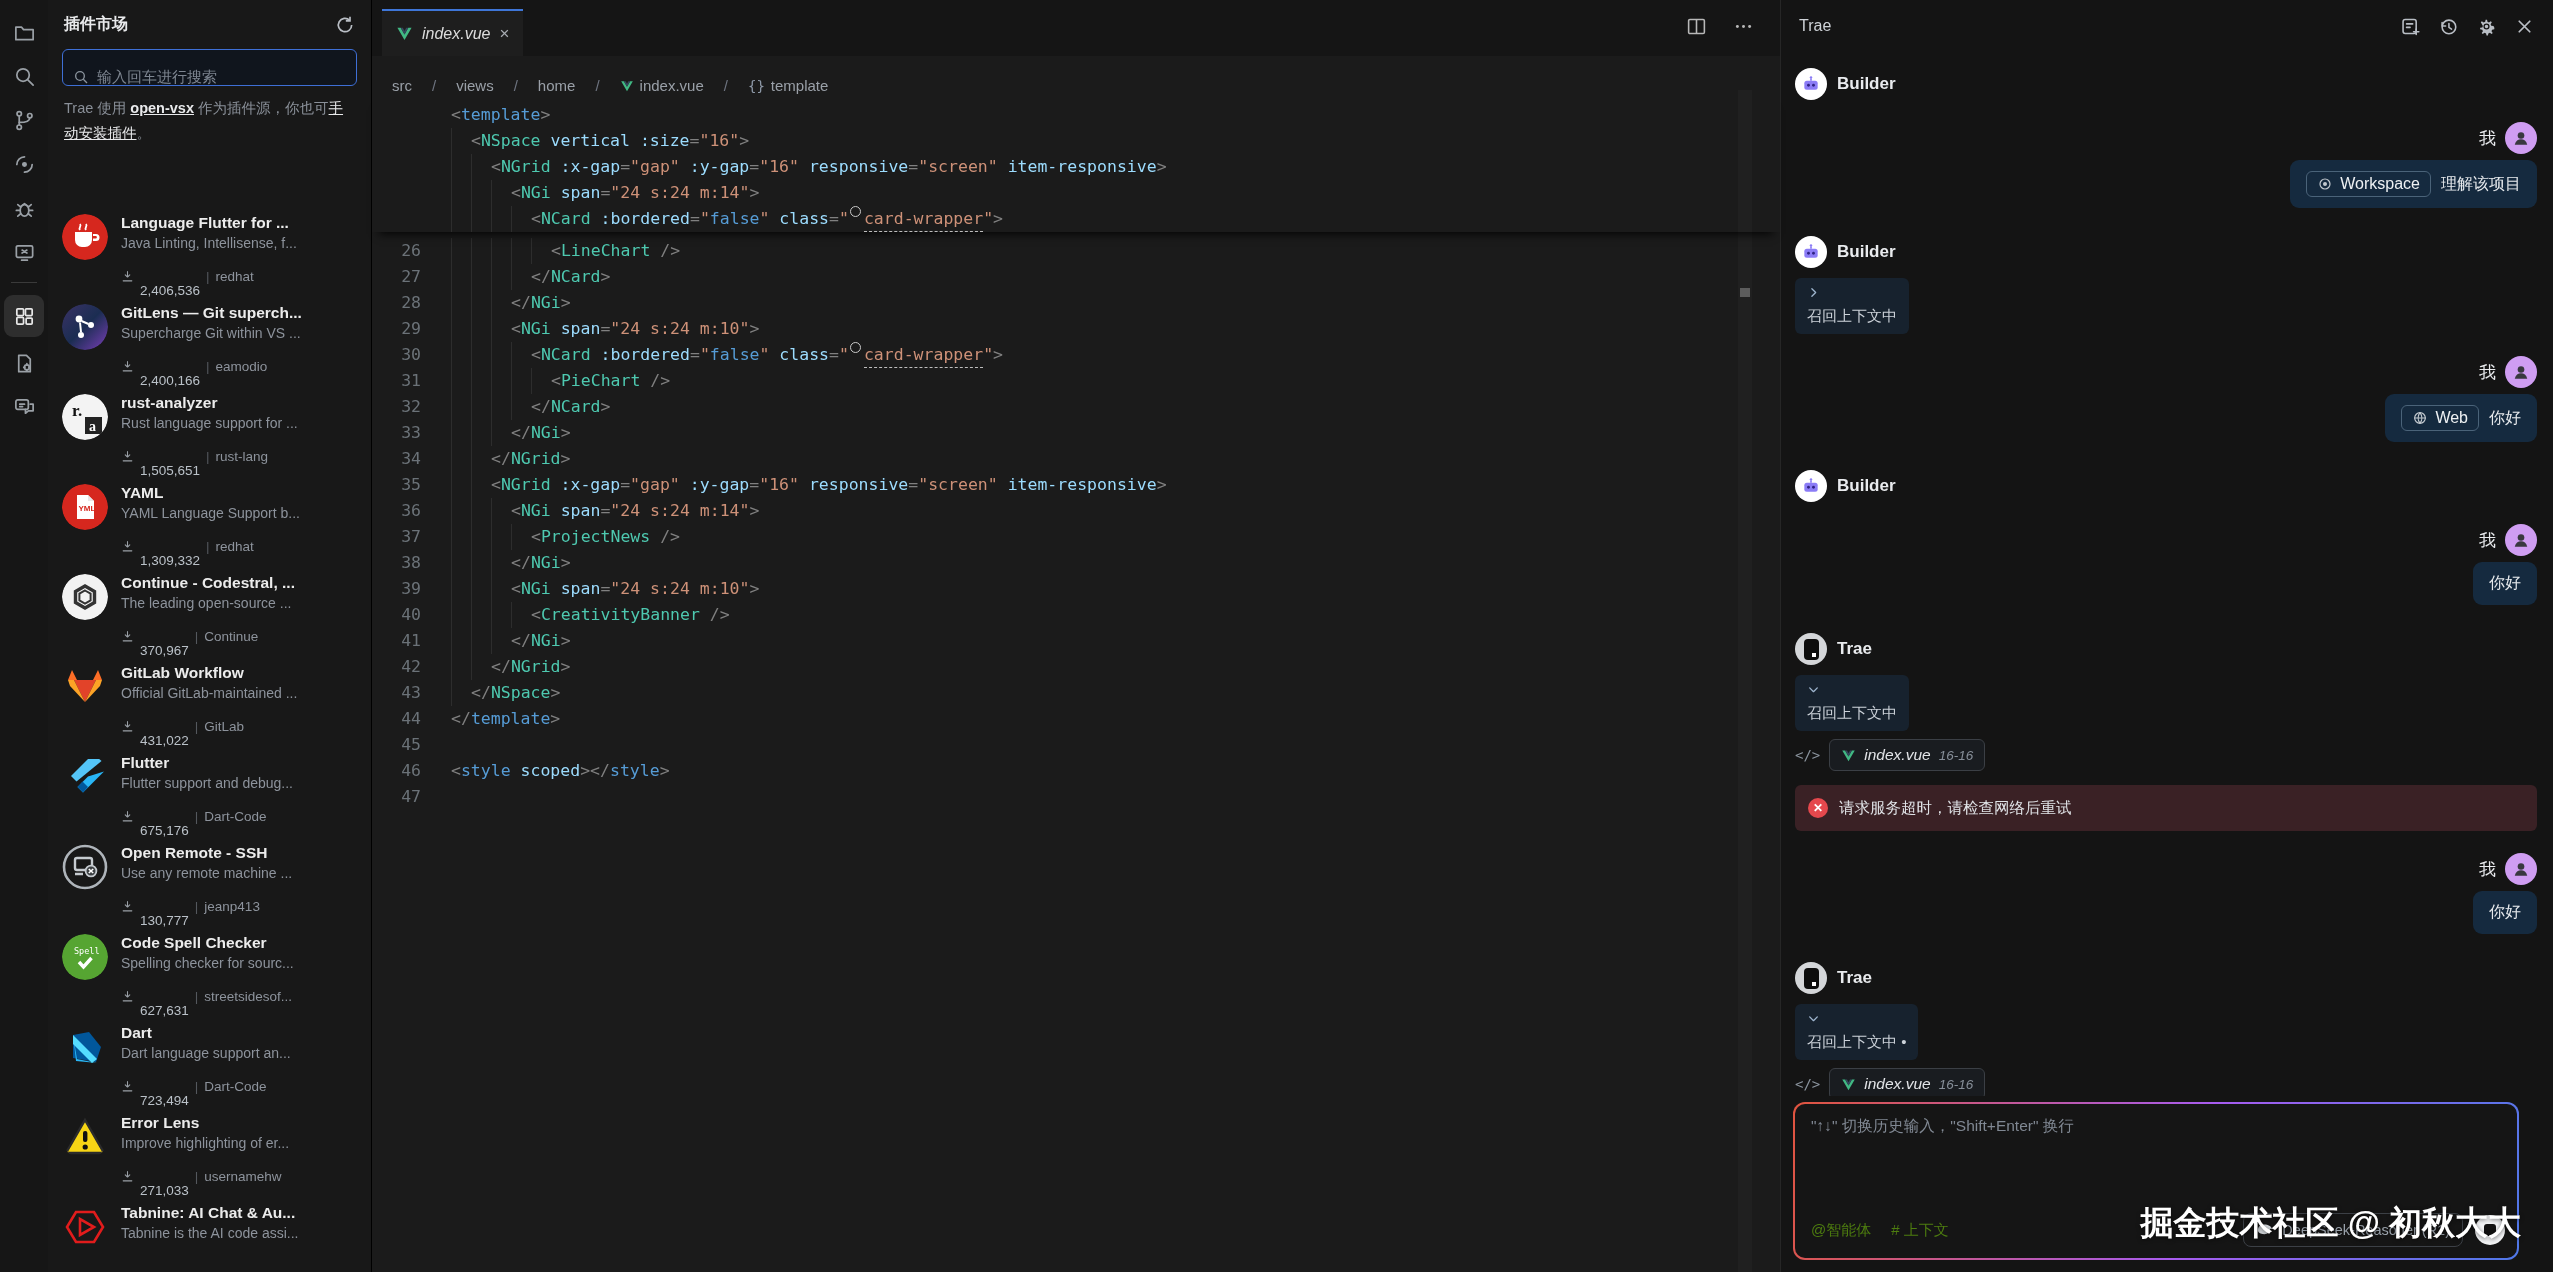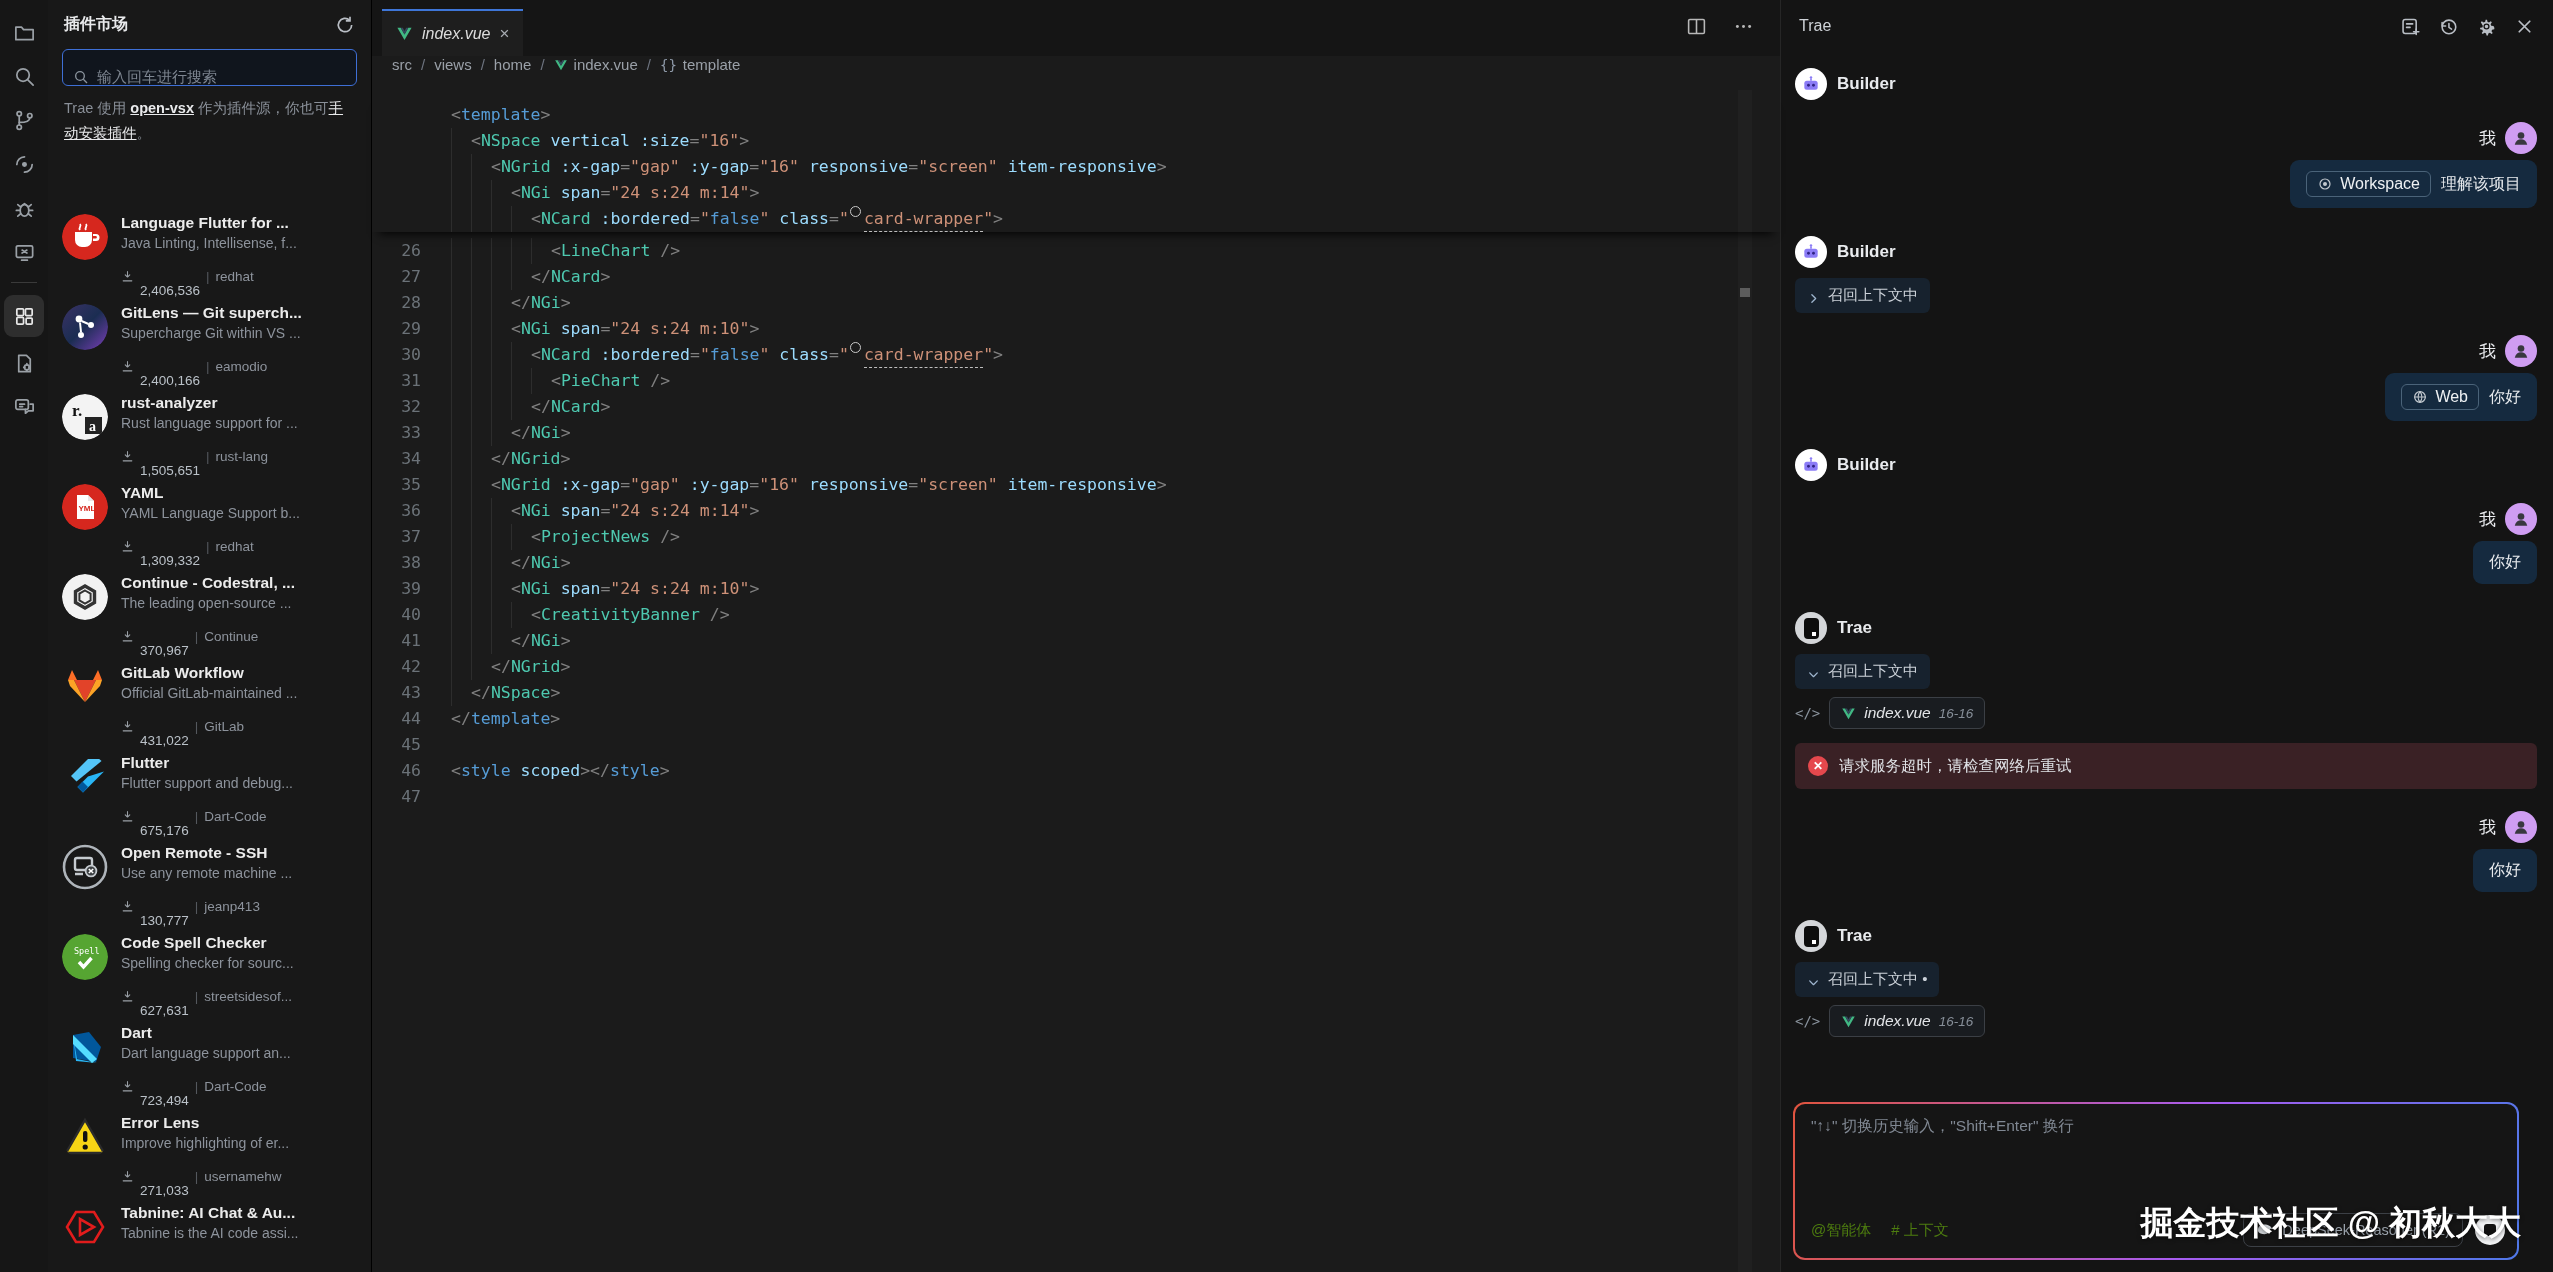"src" .breadcrumbs { align-items: flex-start -> flex-end; gap: 9px -> 20px }
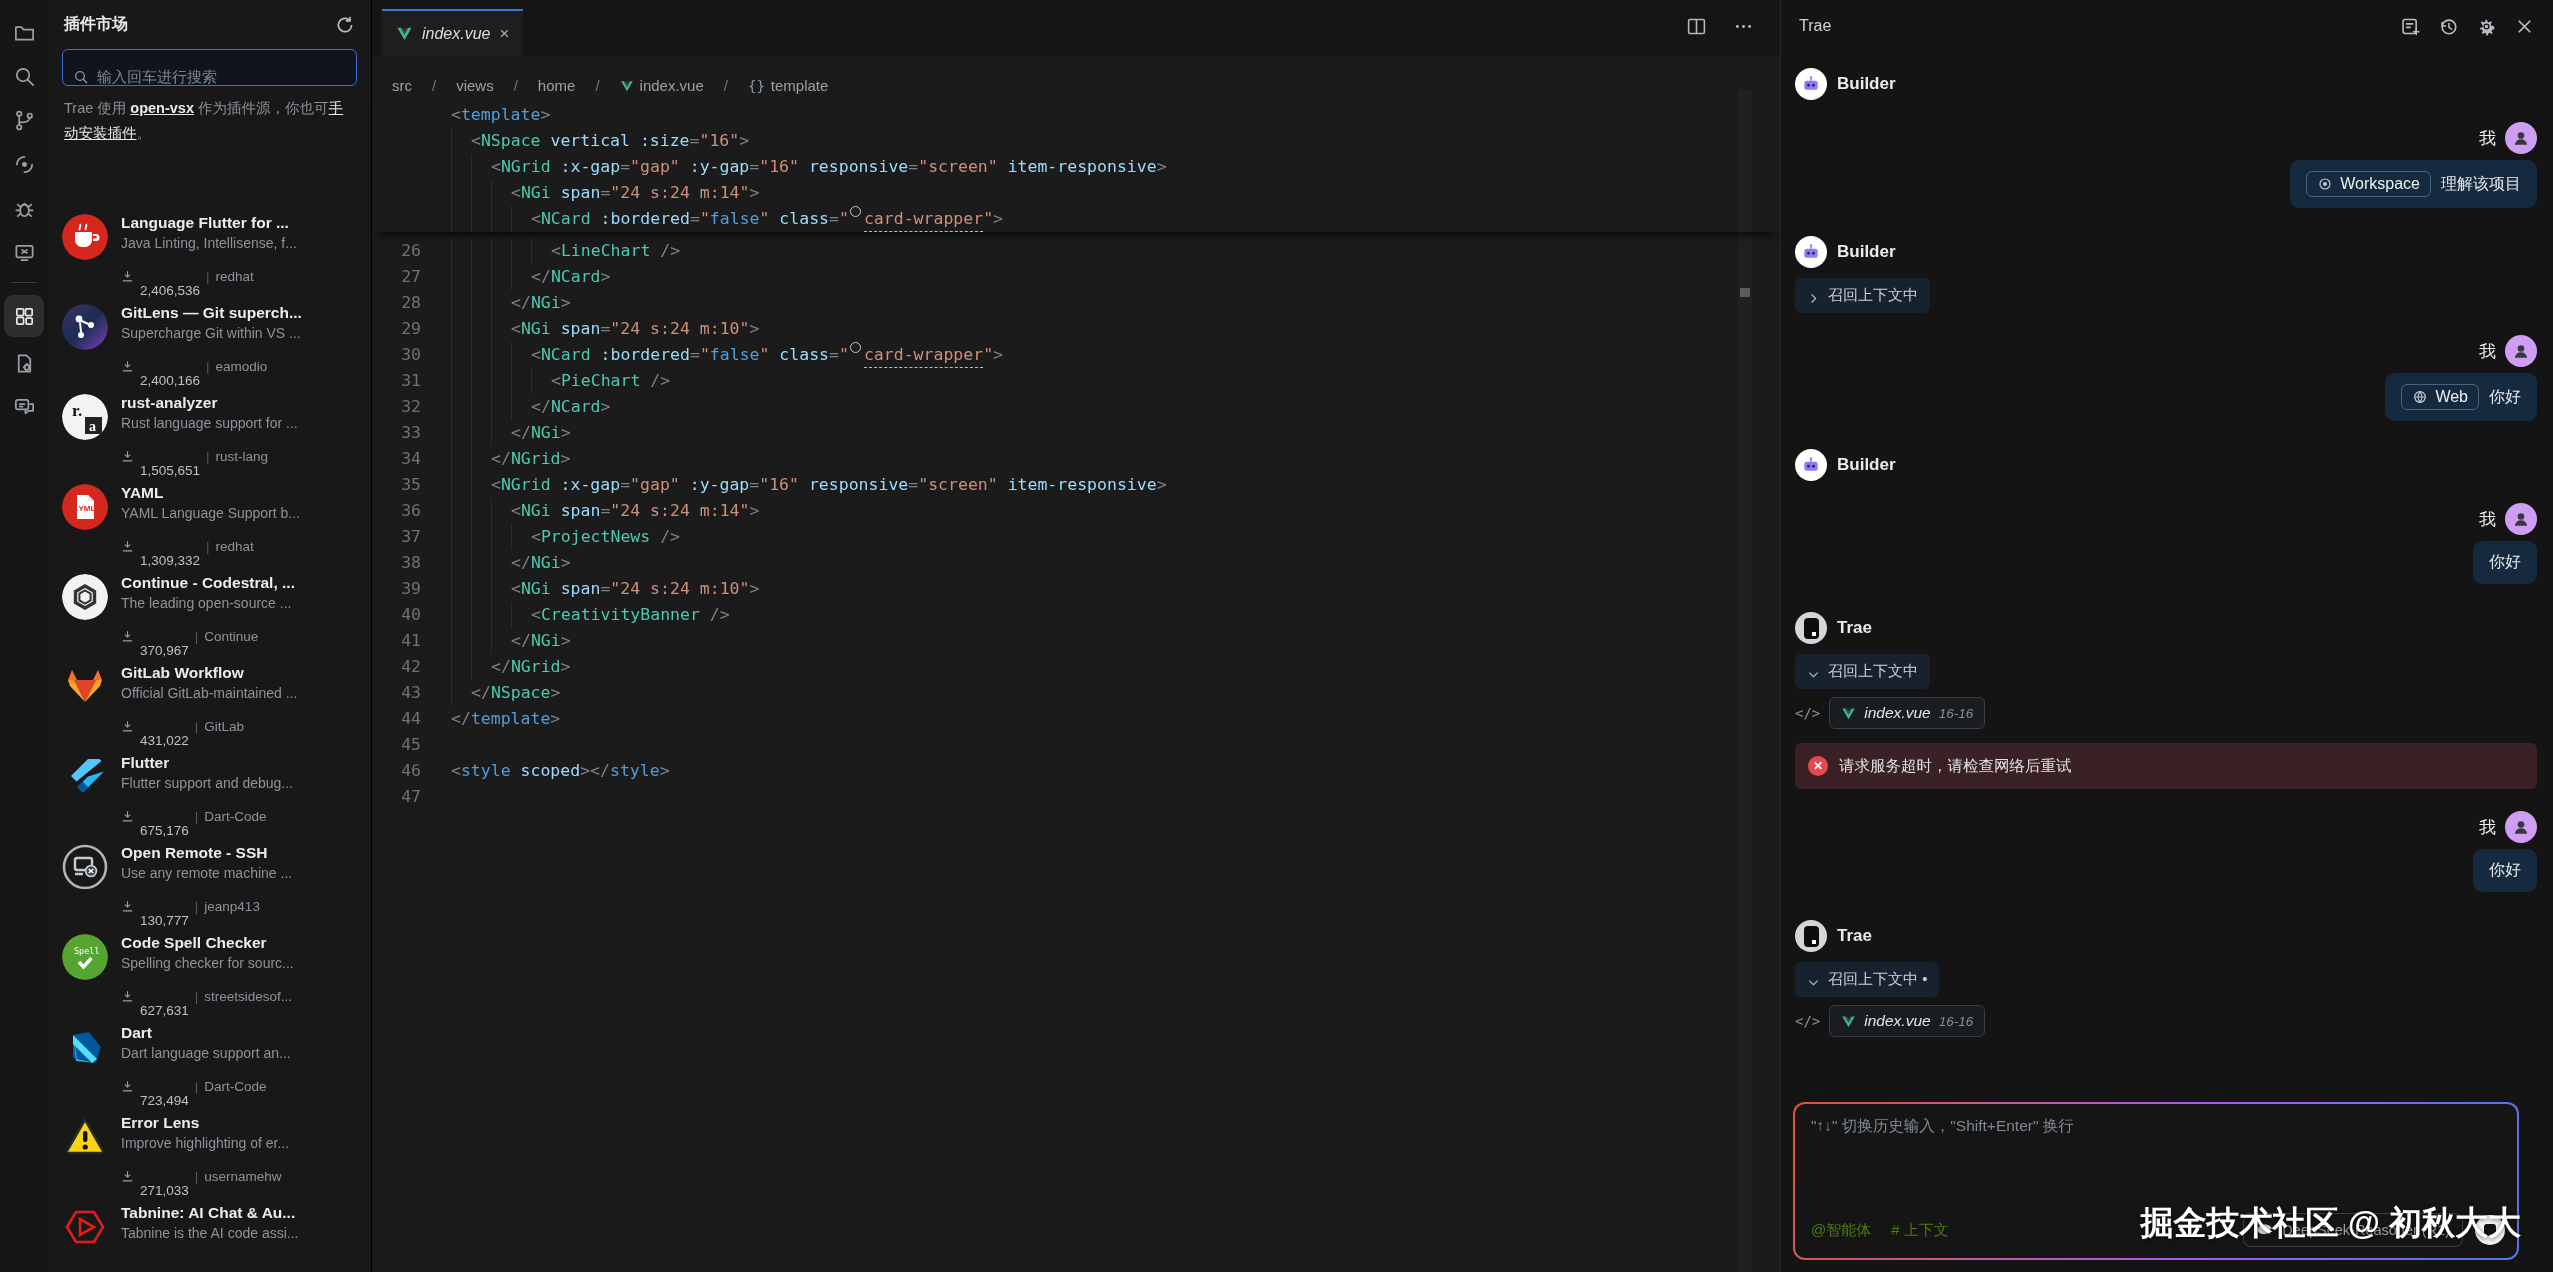"召回上下文中" .chip { align-items: flex-end -> flex-start; flex-direction: none -> column }
